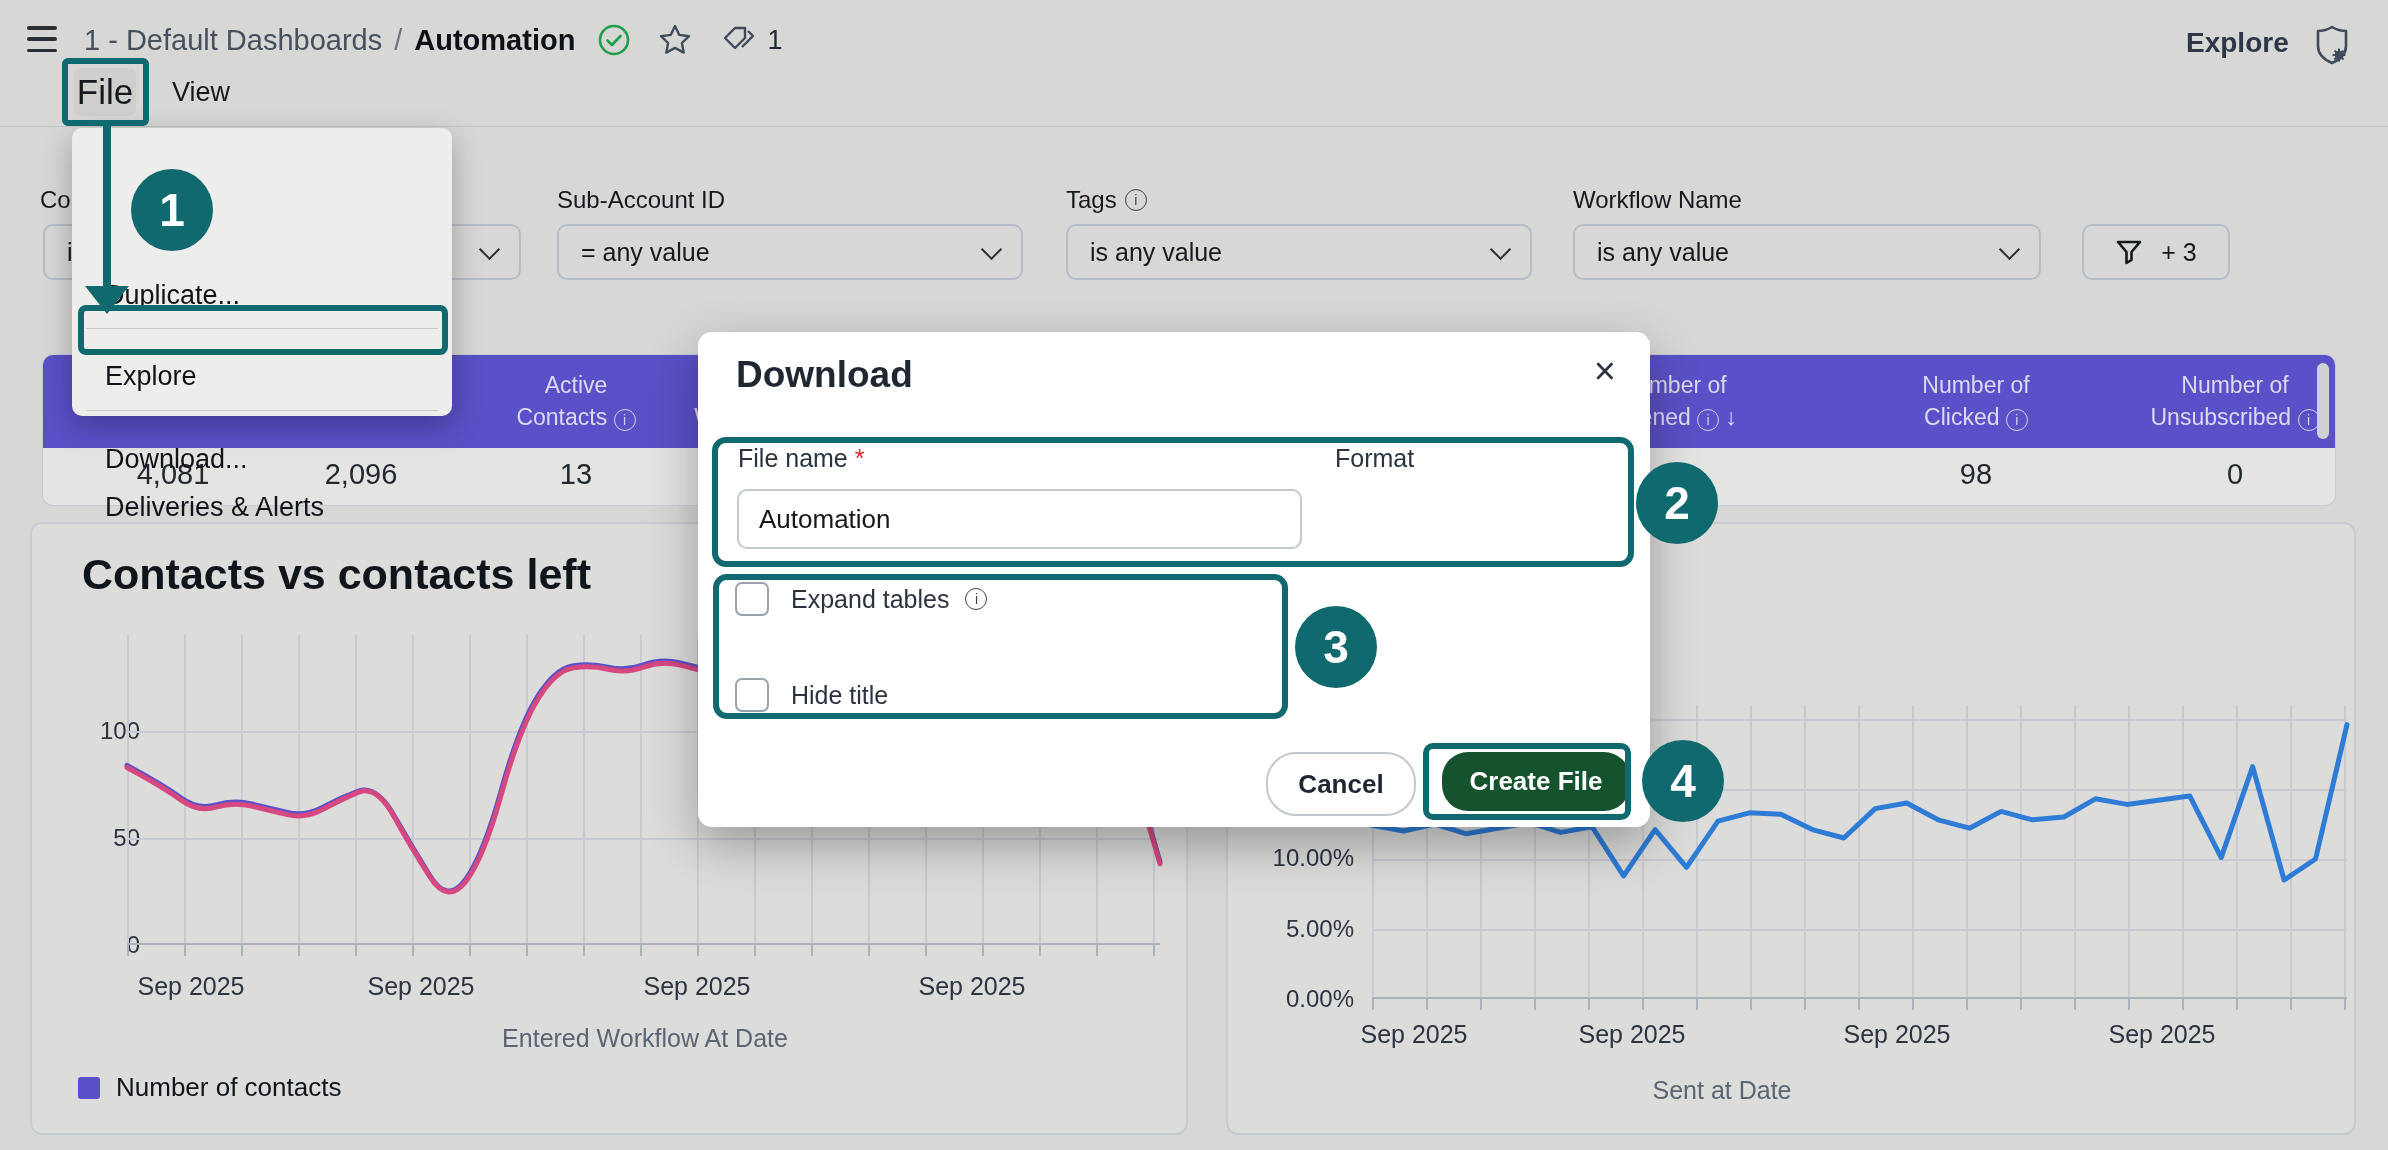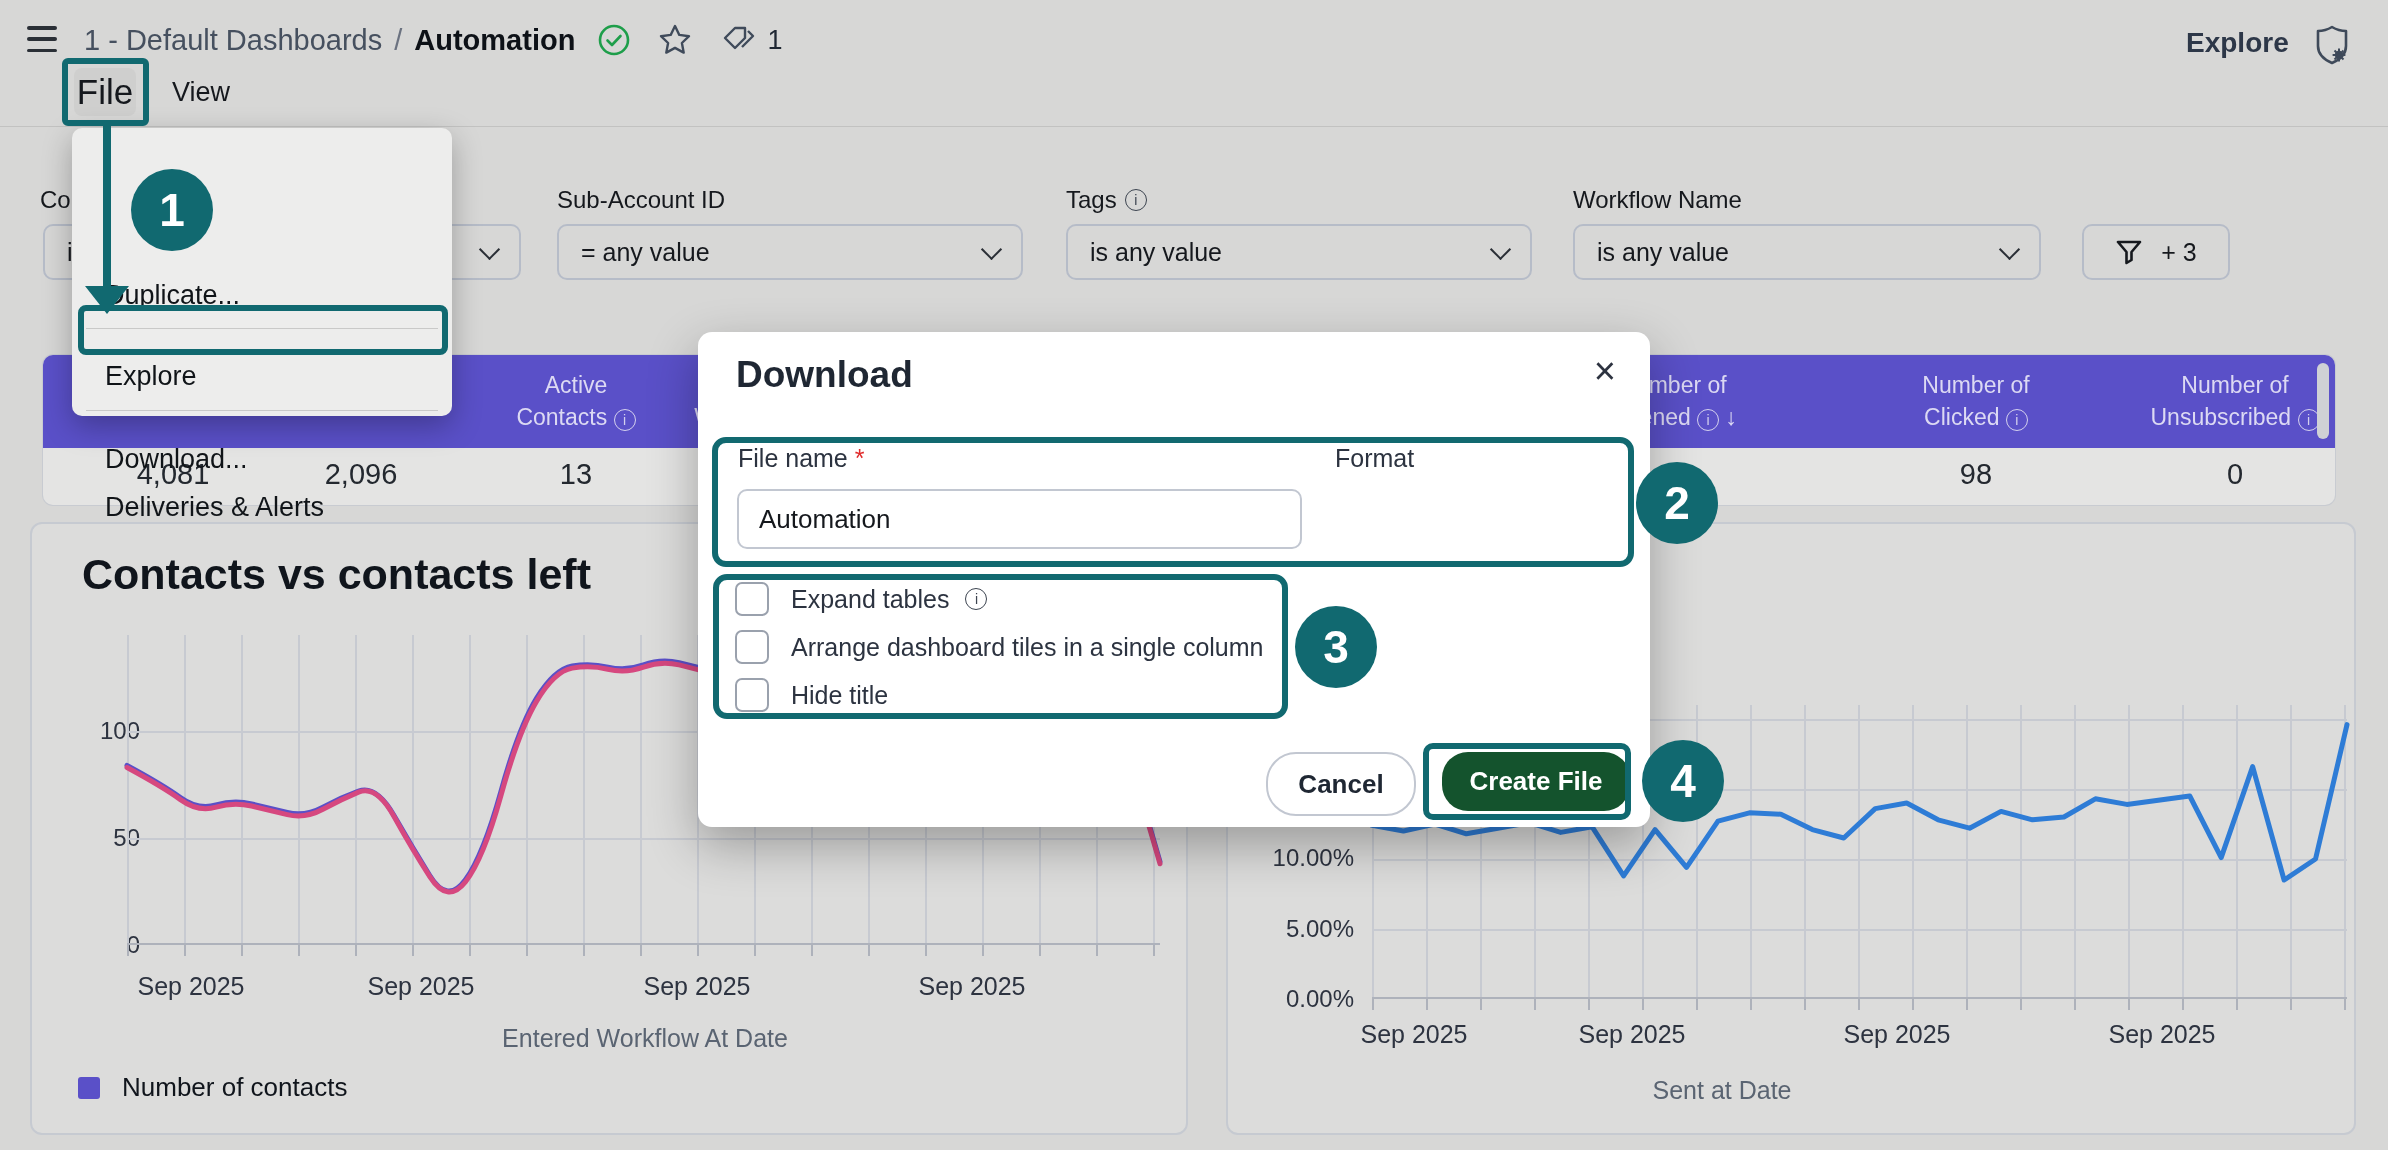"Arrange dashboard tiles in a" div.cb-row { html: <div> <span></span> <span>Arrange dashboard tiles in a single column</span> </div> -> none }
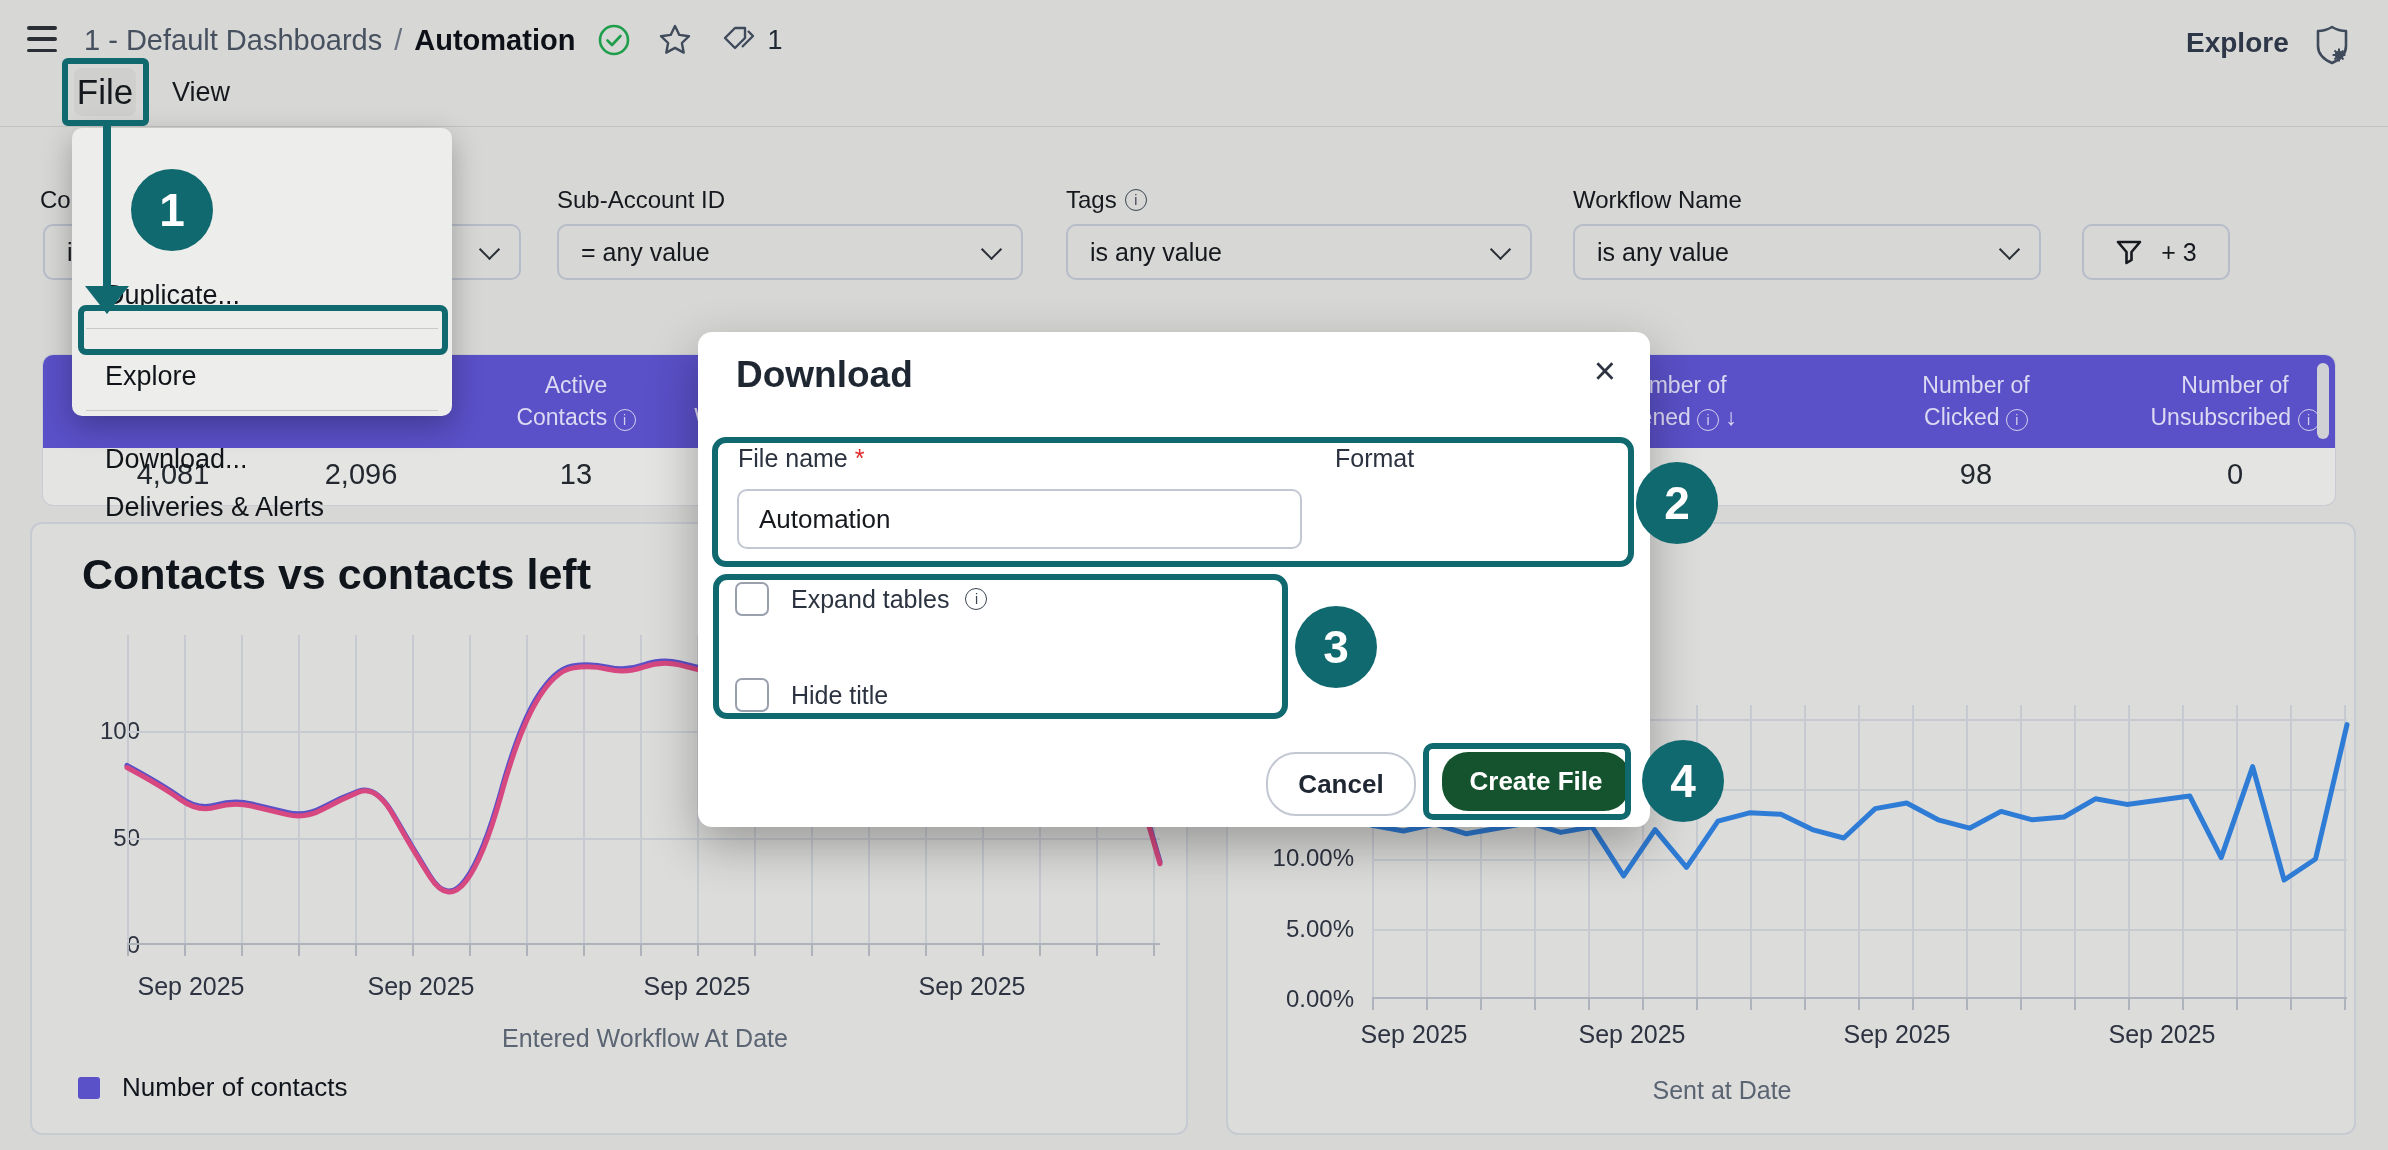"Number of contacts" .legend .entry { gap: 22px -> 16px }
